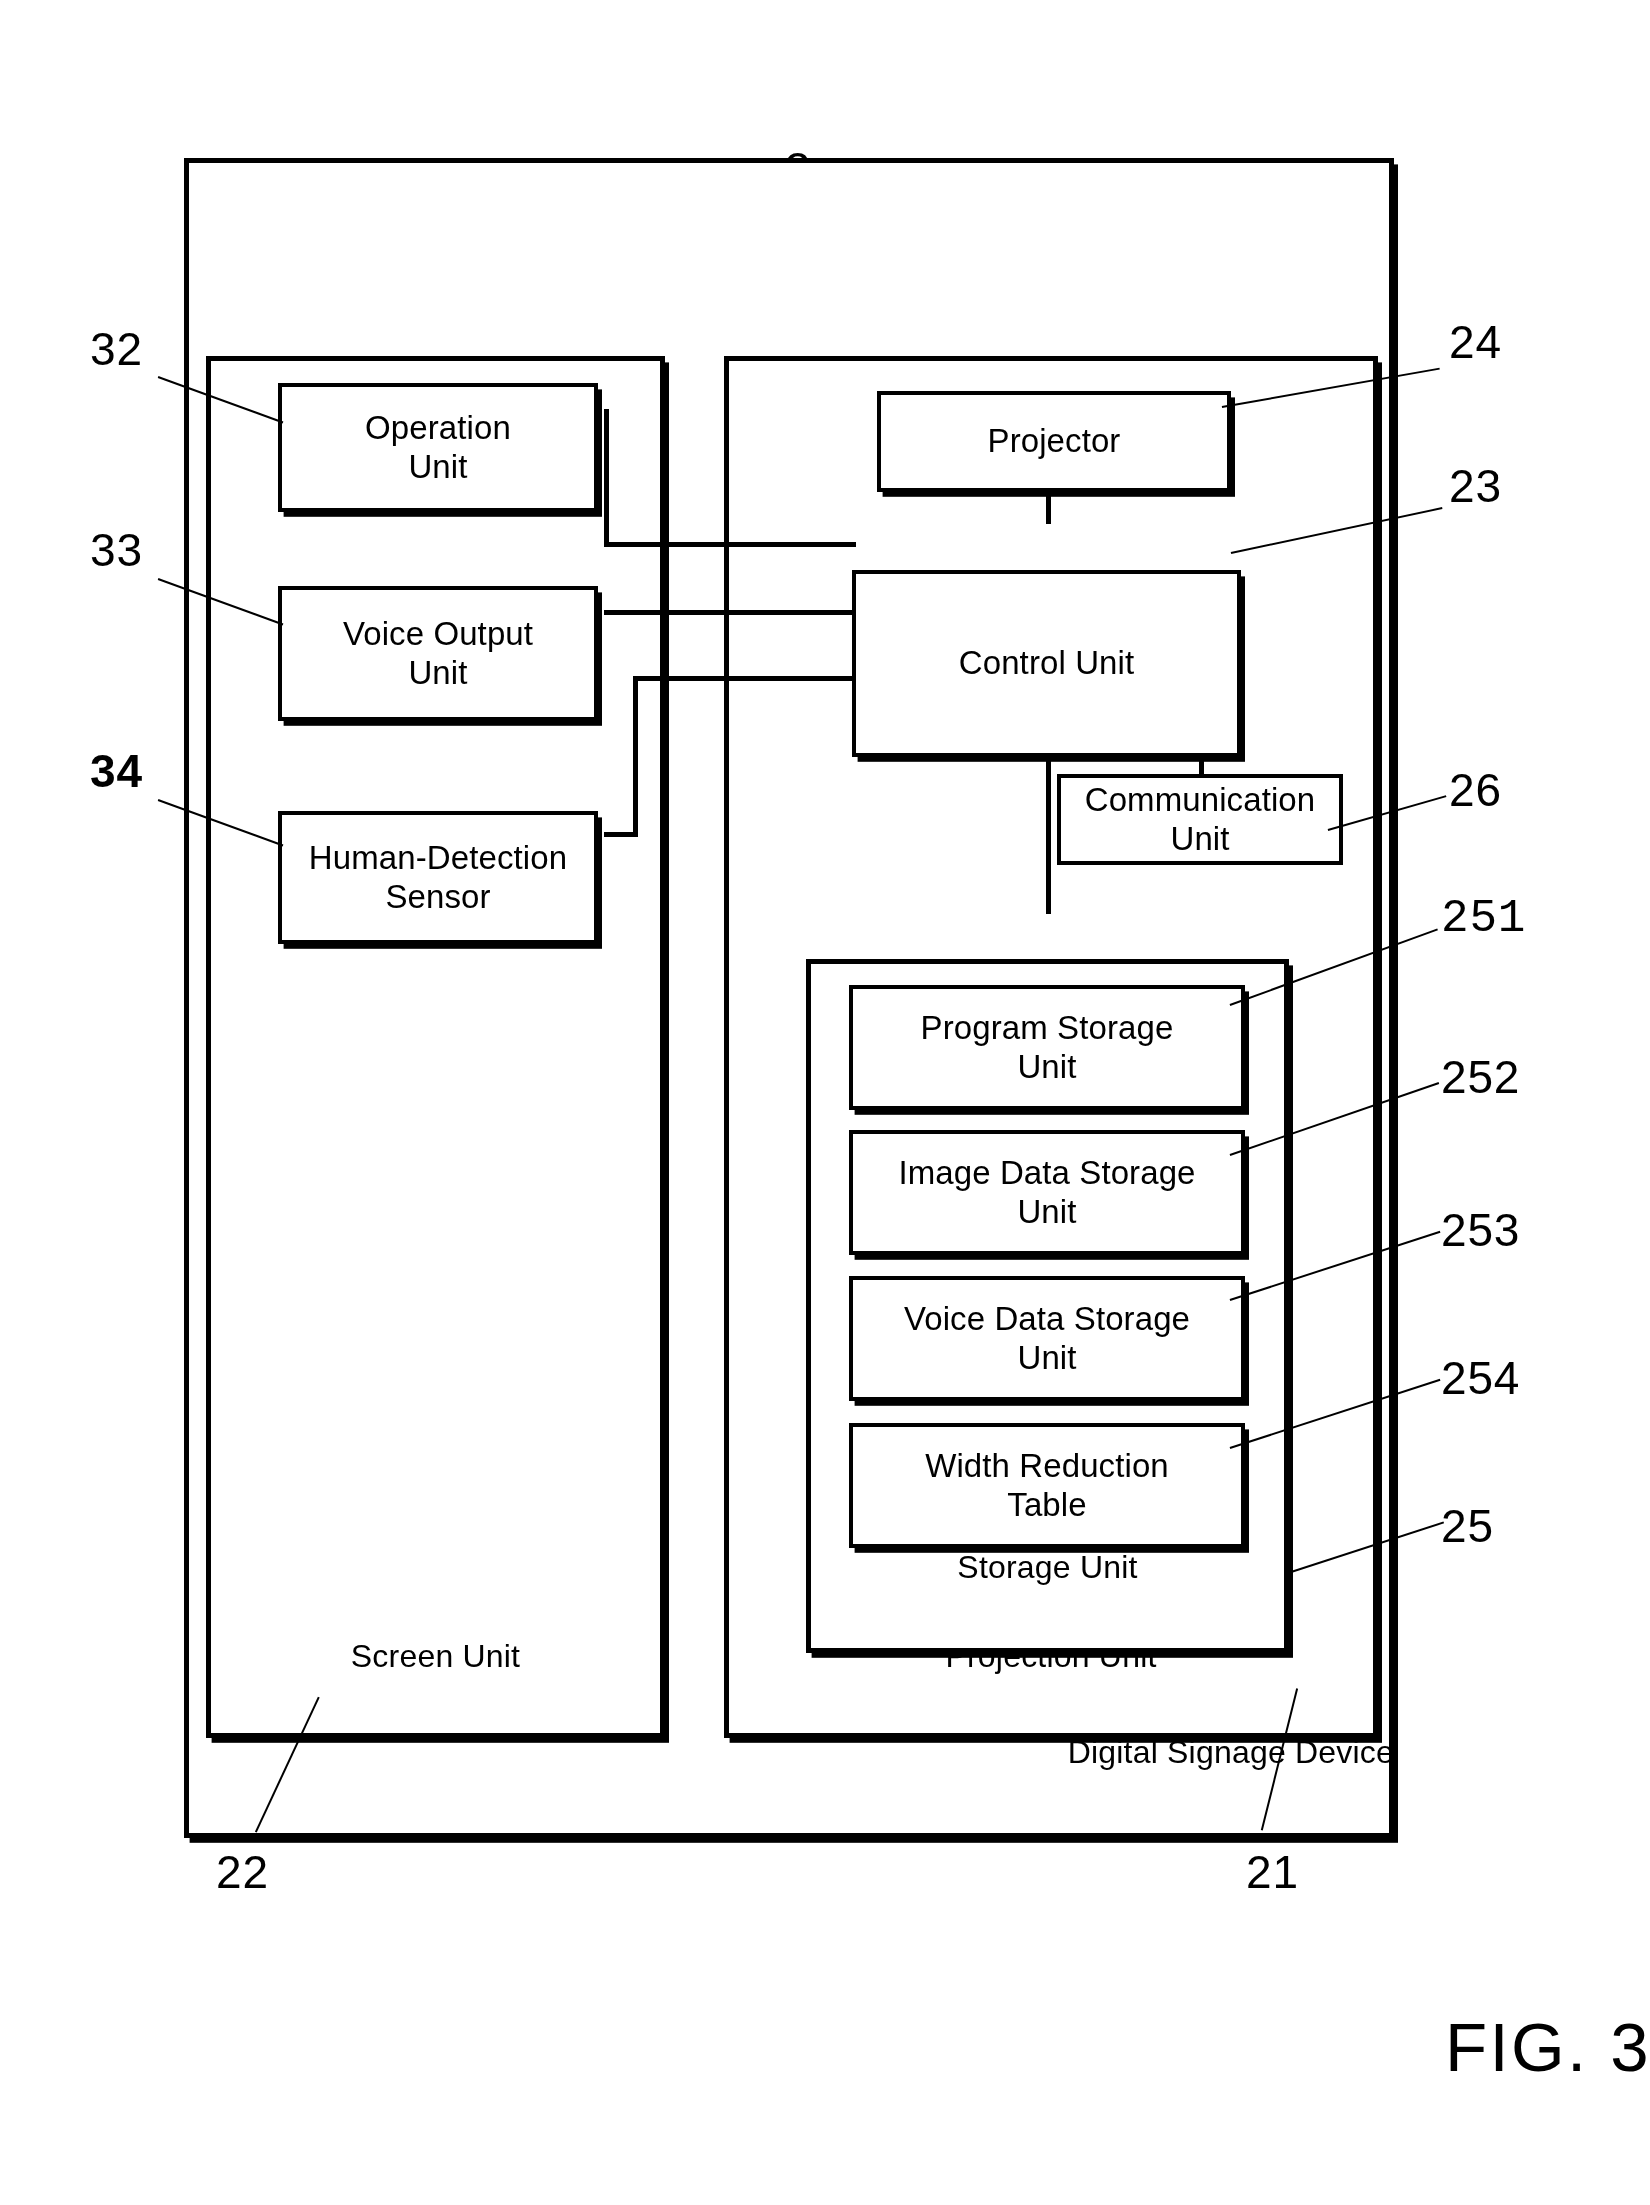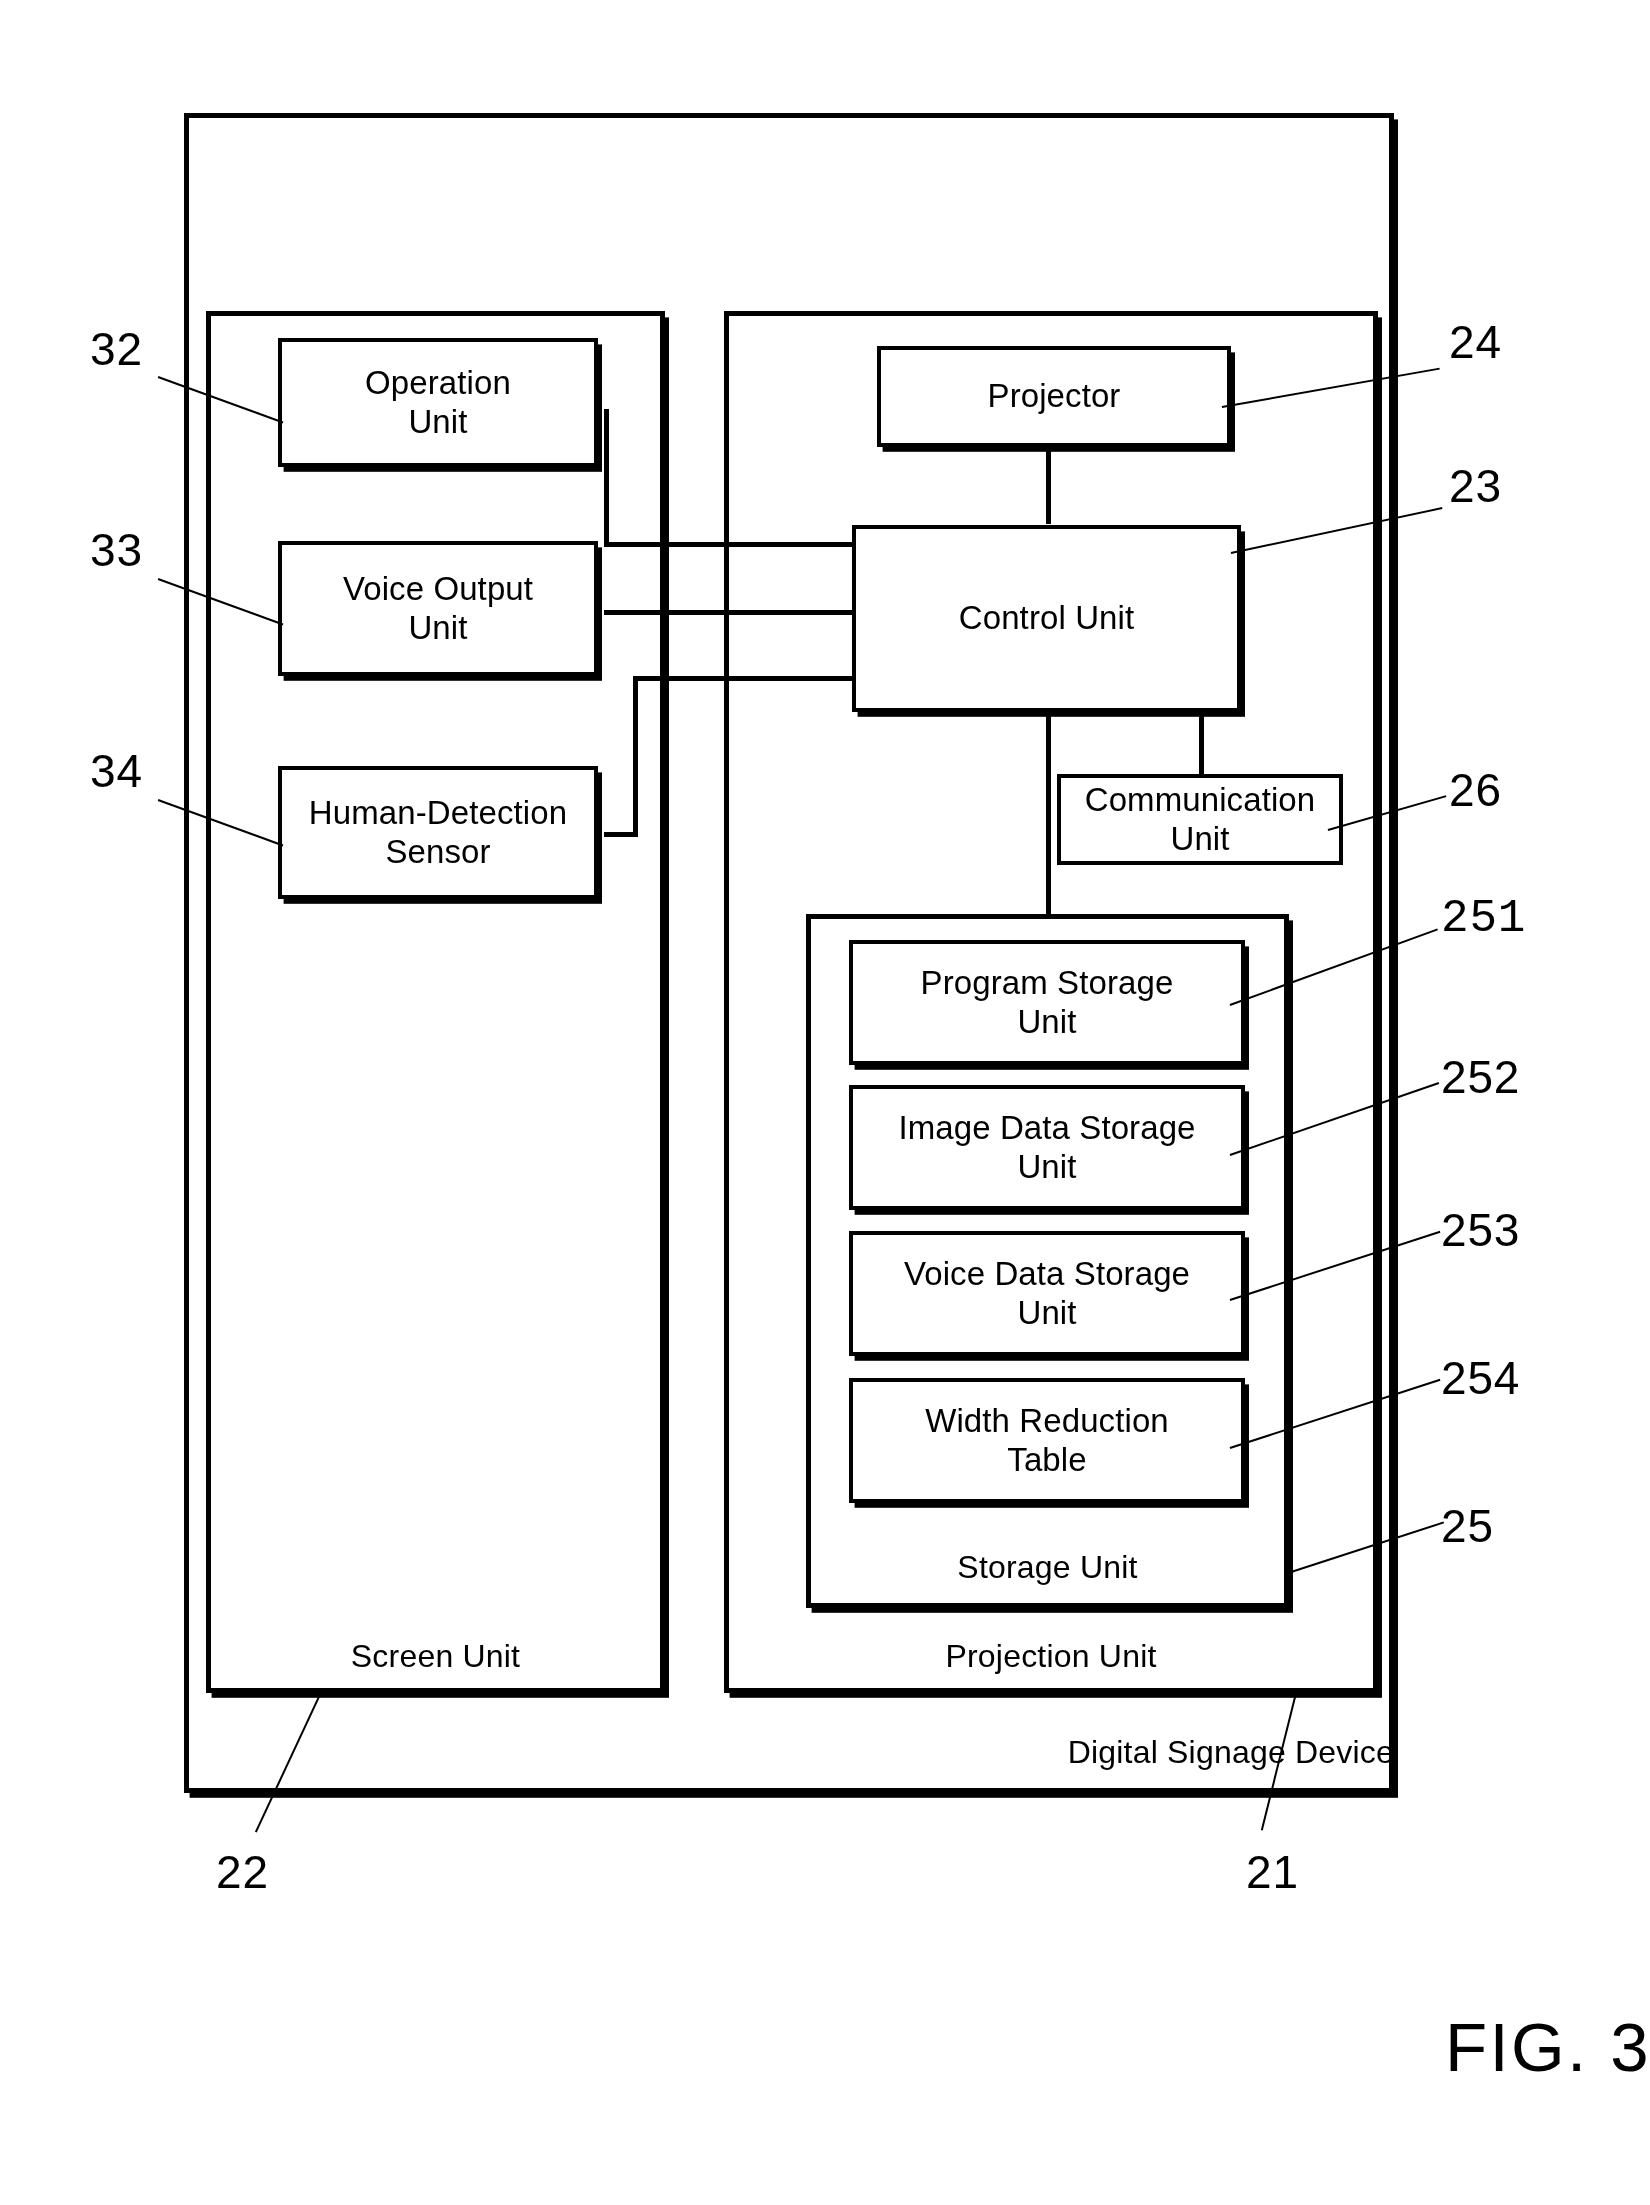"Operation" .shadow-edge { margin-top: none -> 45px }
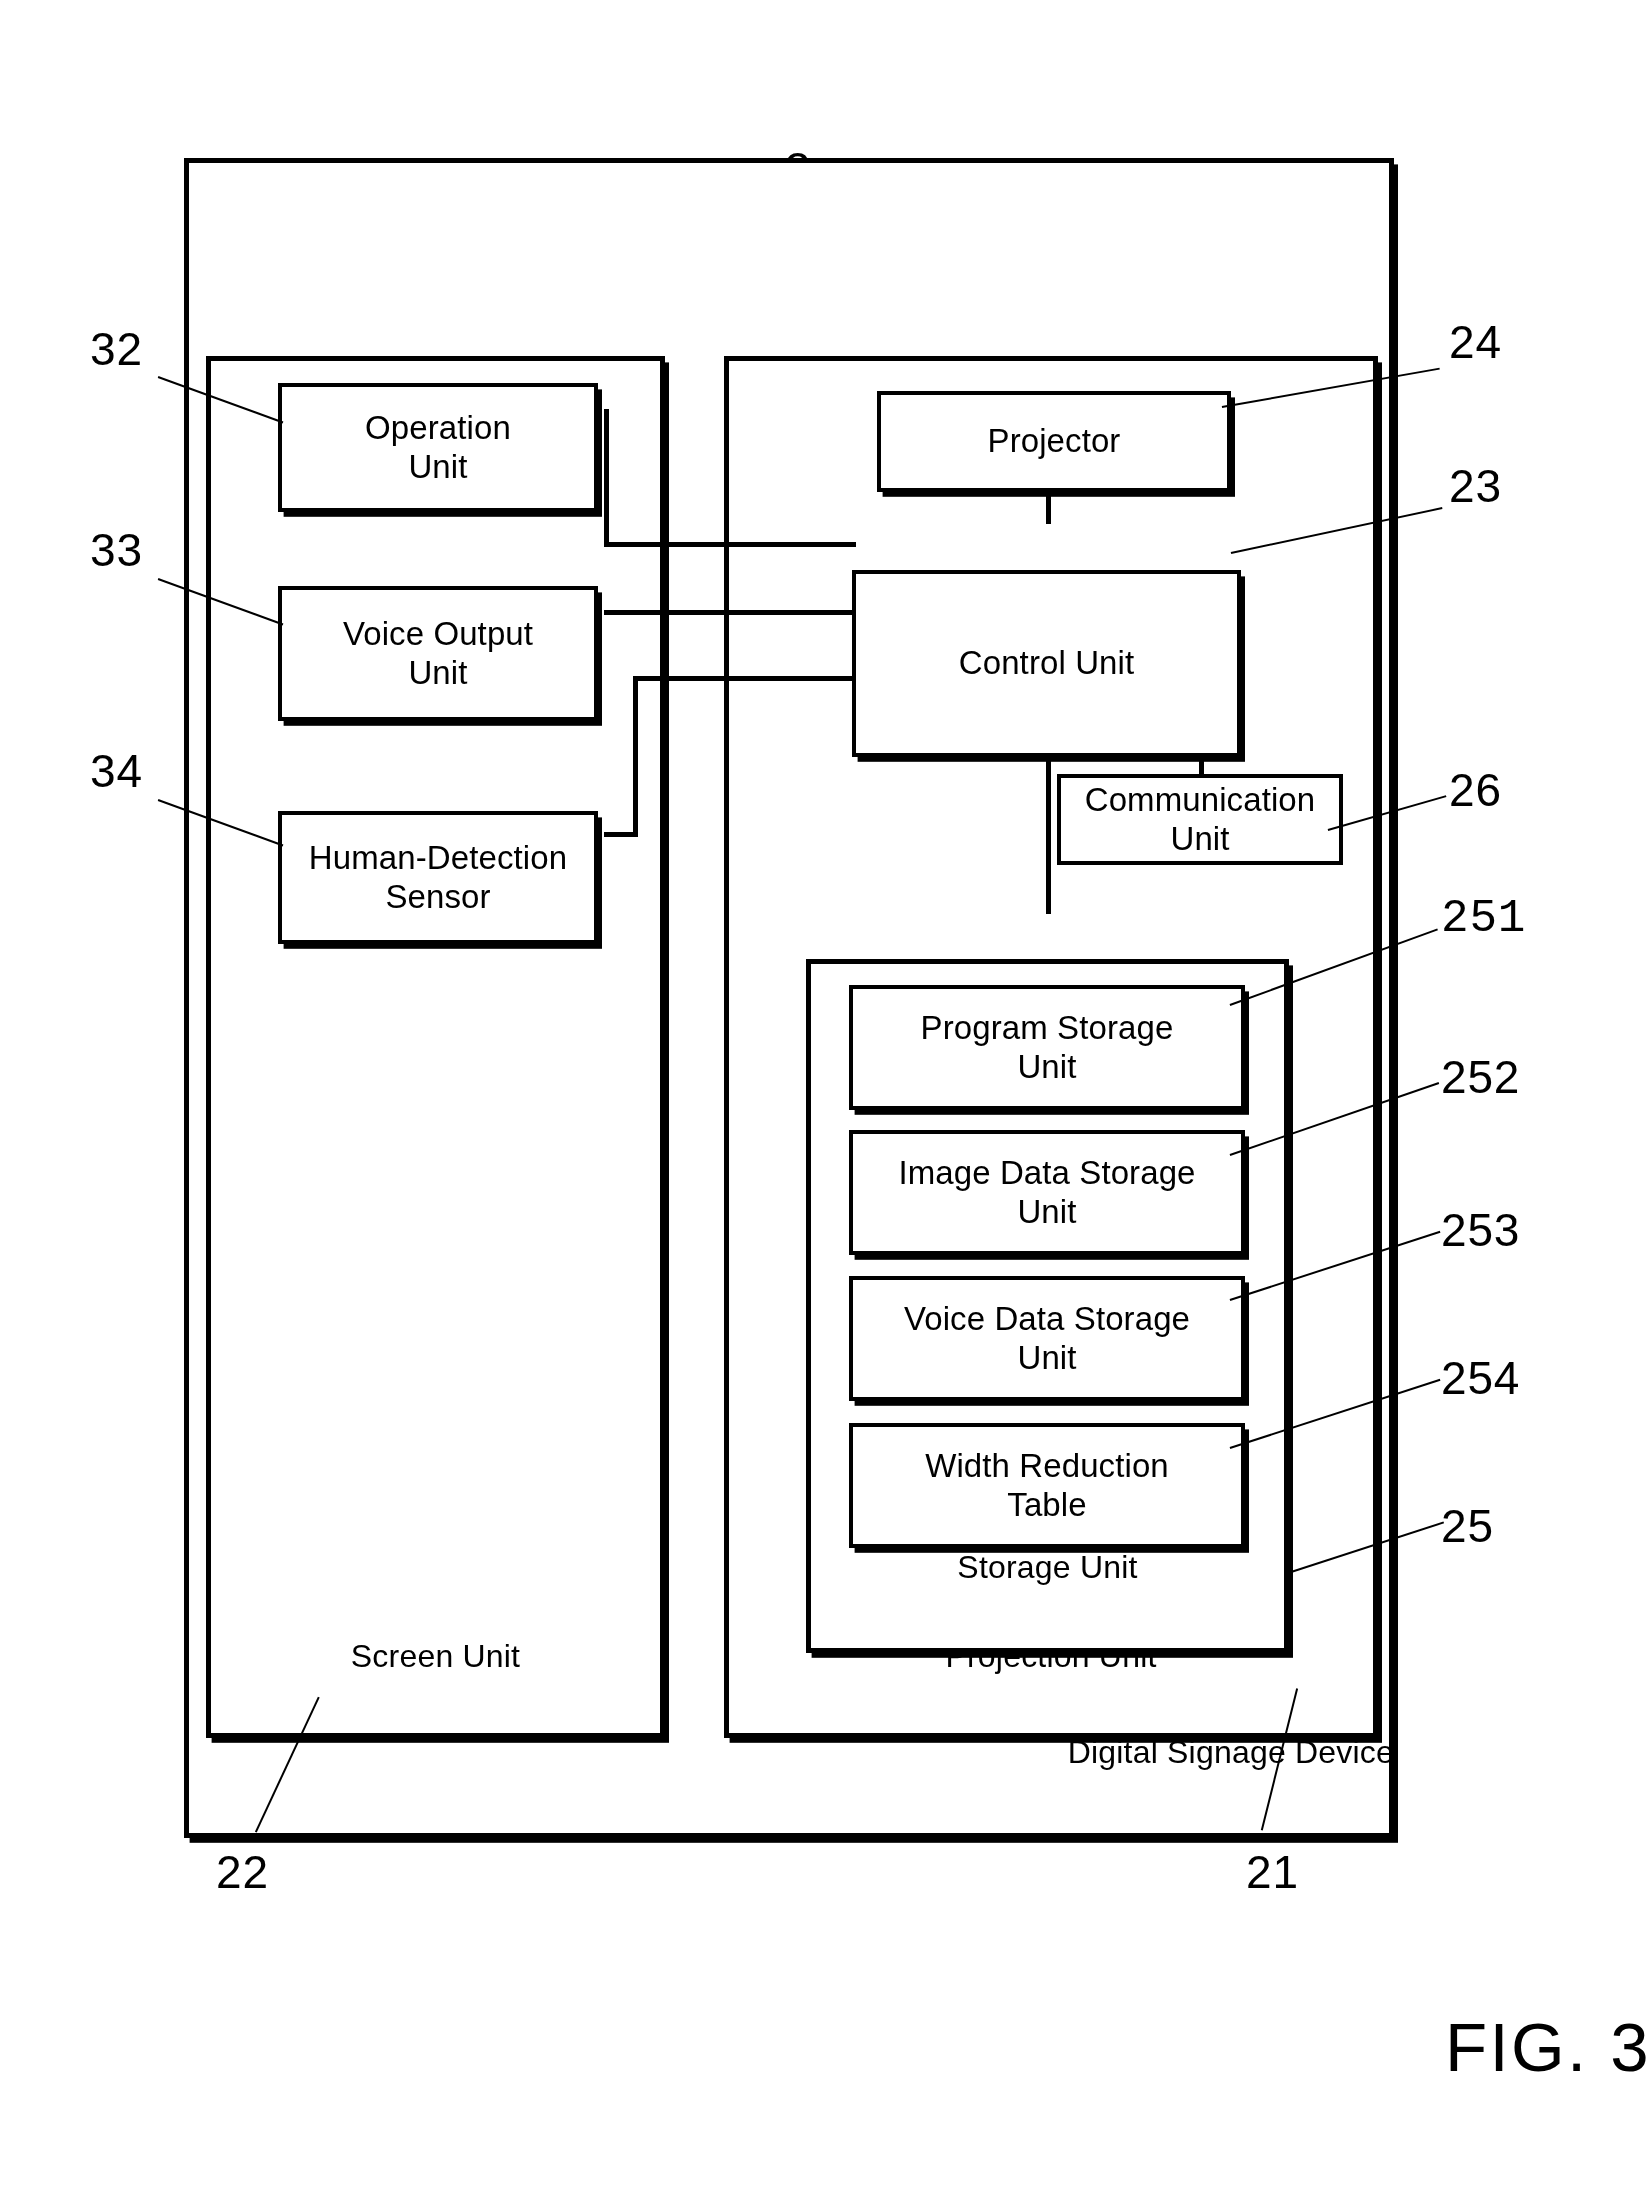"34" div.ref { font-weight: none -> bold }
